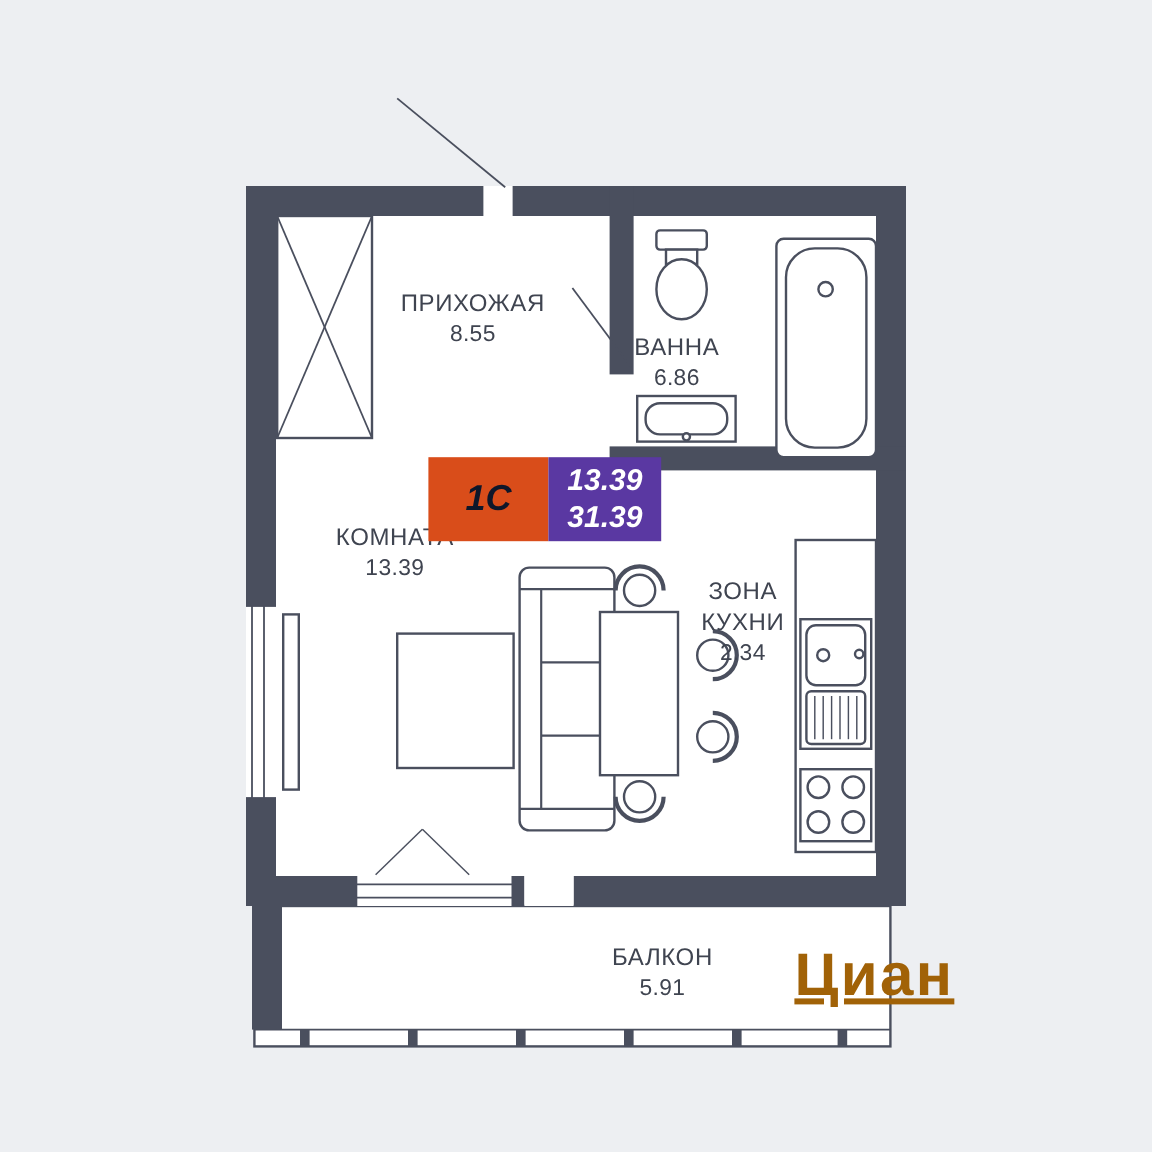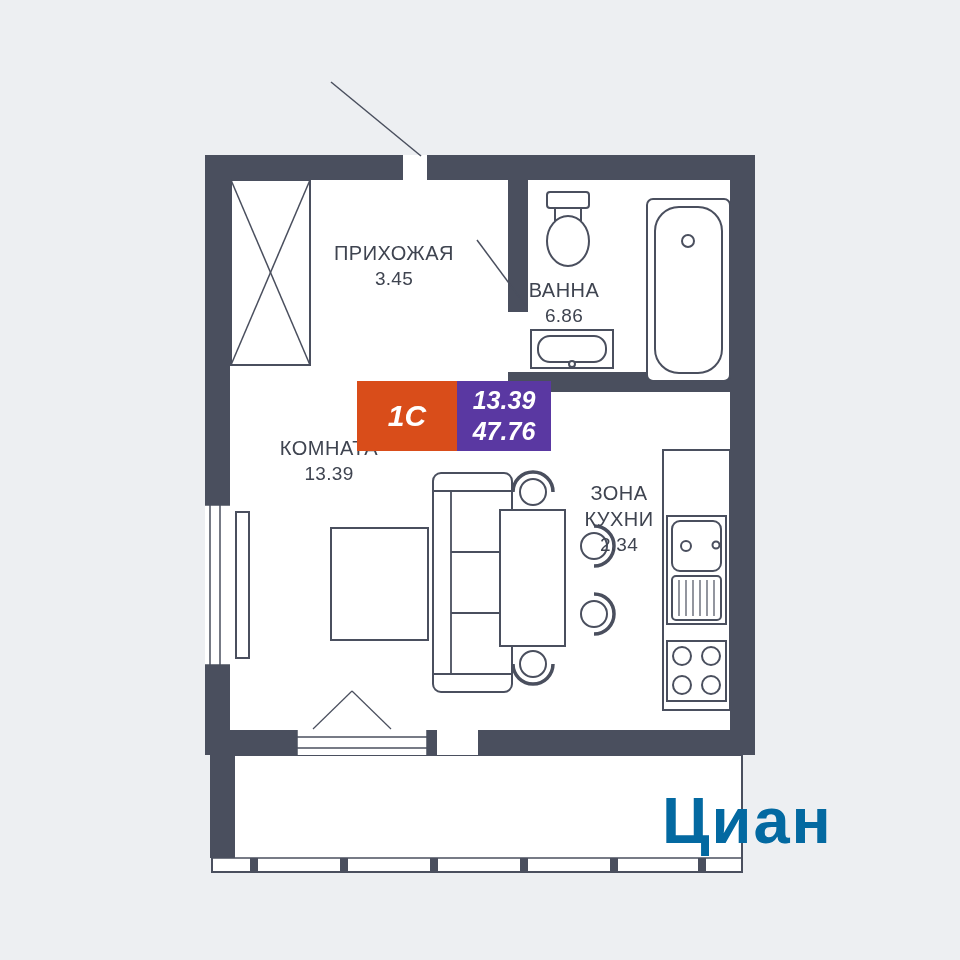"3.45" div.area { text: 3.45 -> 8.55 }
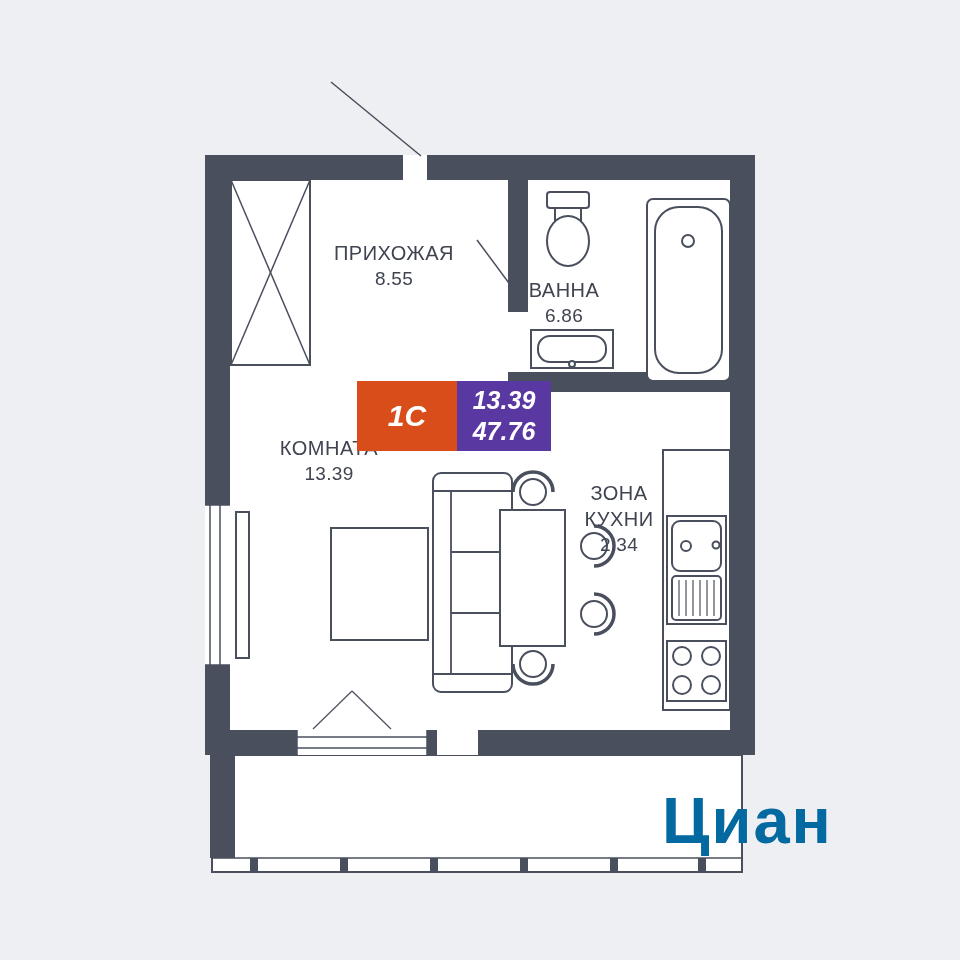"1С" .badge-type { color: #ffffff -> #0f172a }
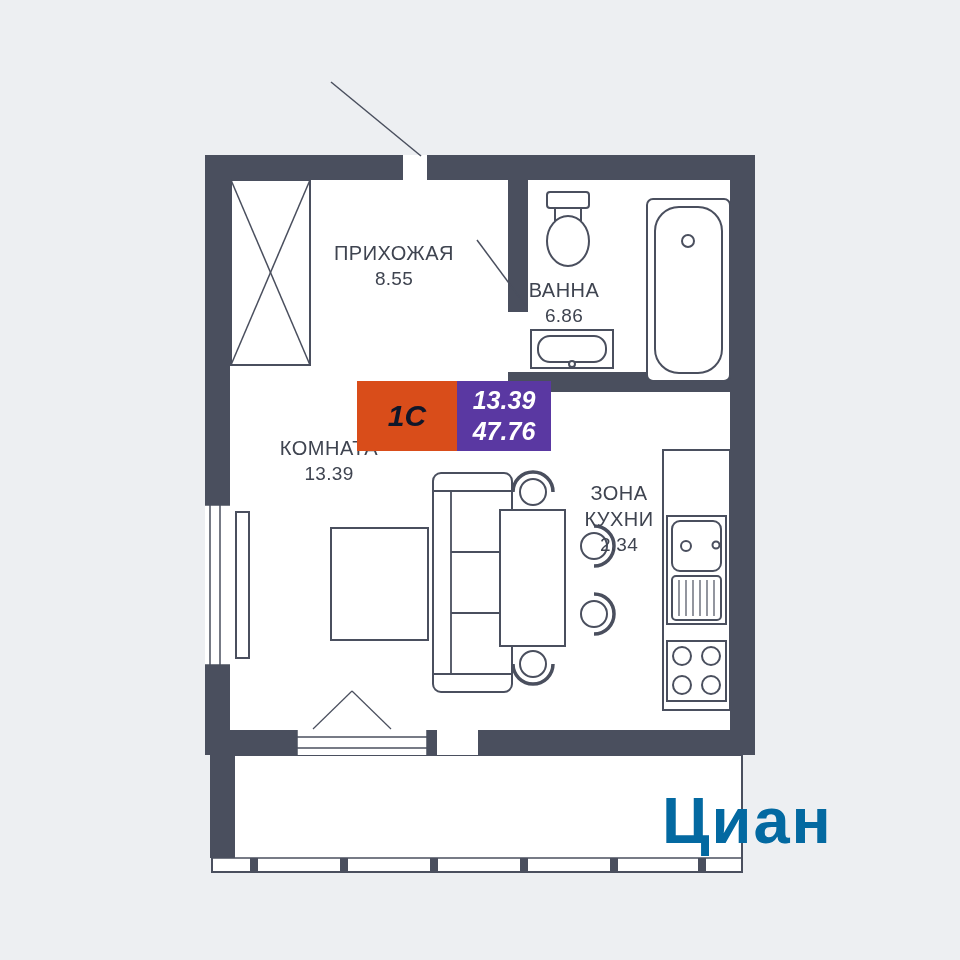"47.76" div { text: 47.76 -> 31.39 }
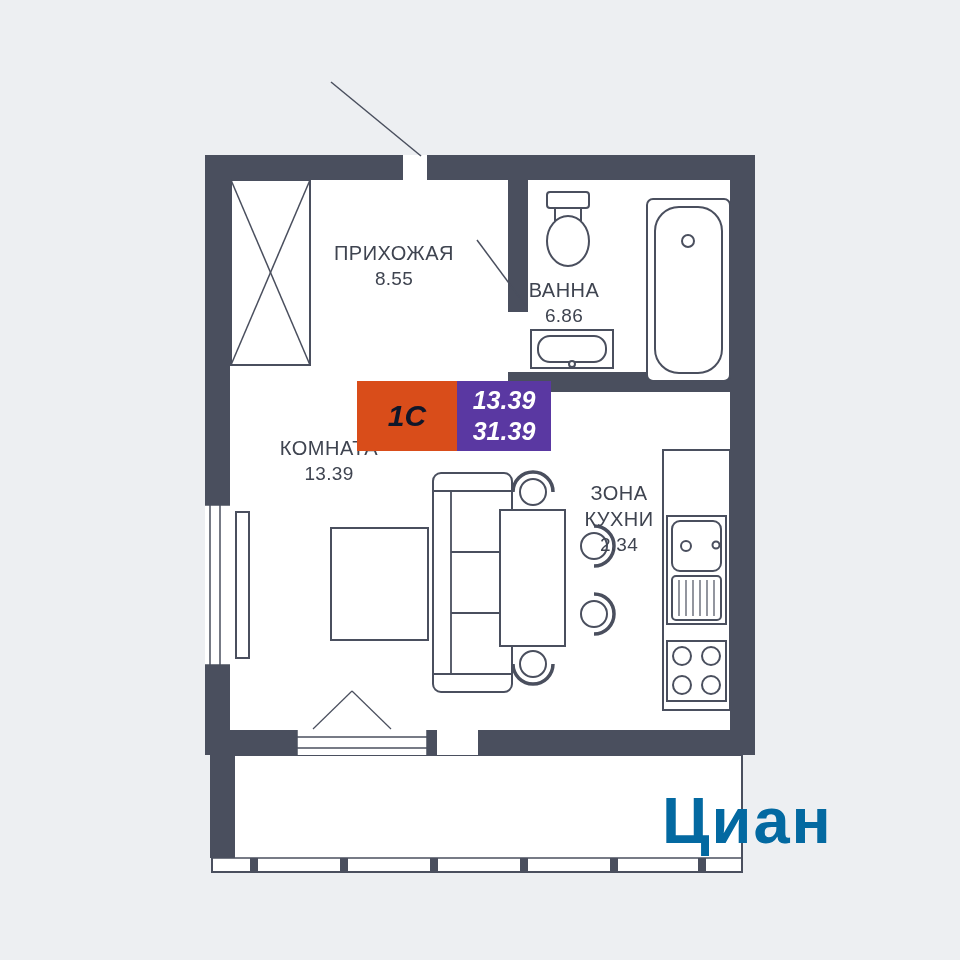"БАЛКОН" div.label { html: none -> <div> <div>БАЛКОН</div> <div>5.91</div> </div> }
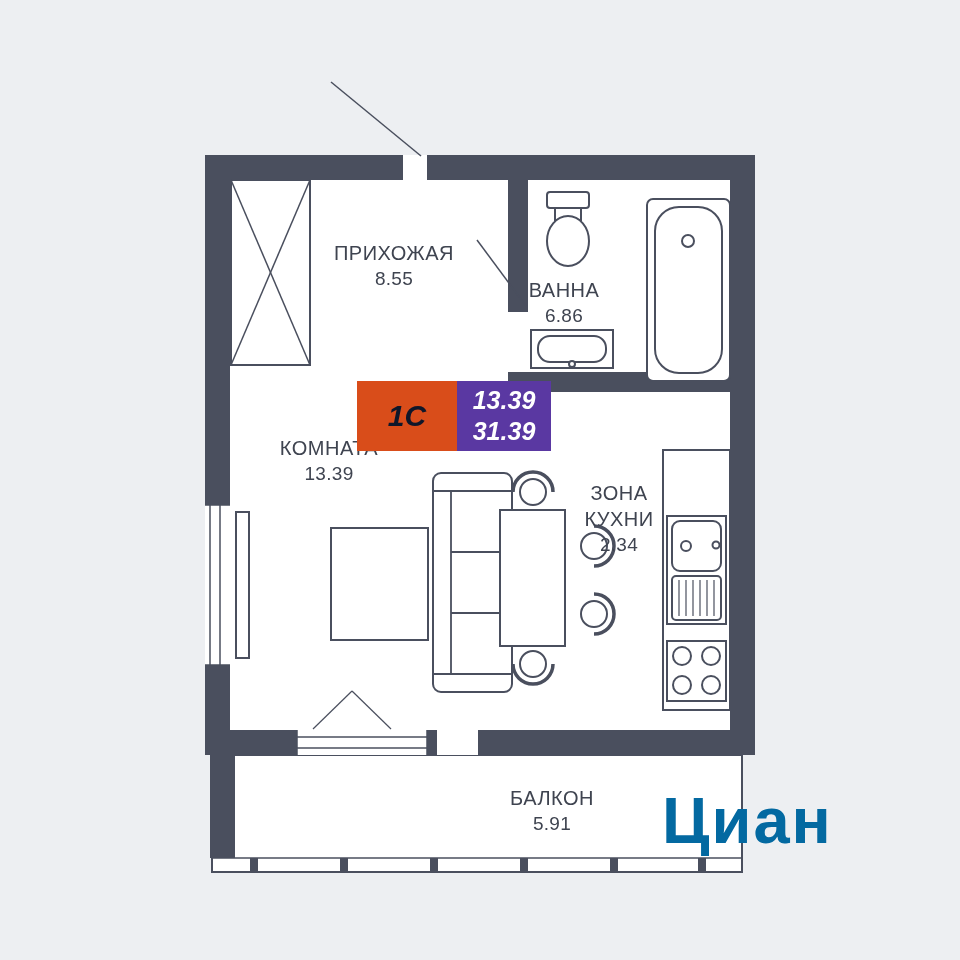"Циан" .watermark { color: #0369a1 -> #a16207; font-size: 65px -> 50px; text-decoration: none -> underline }
